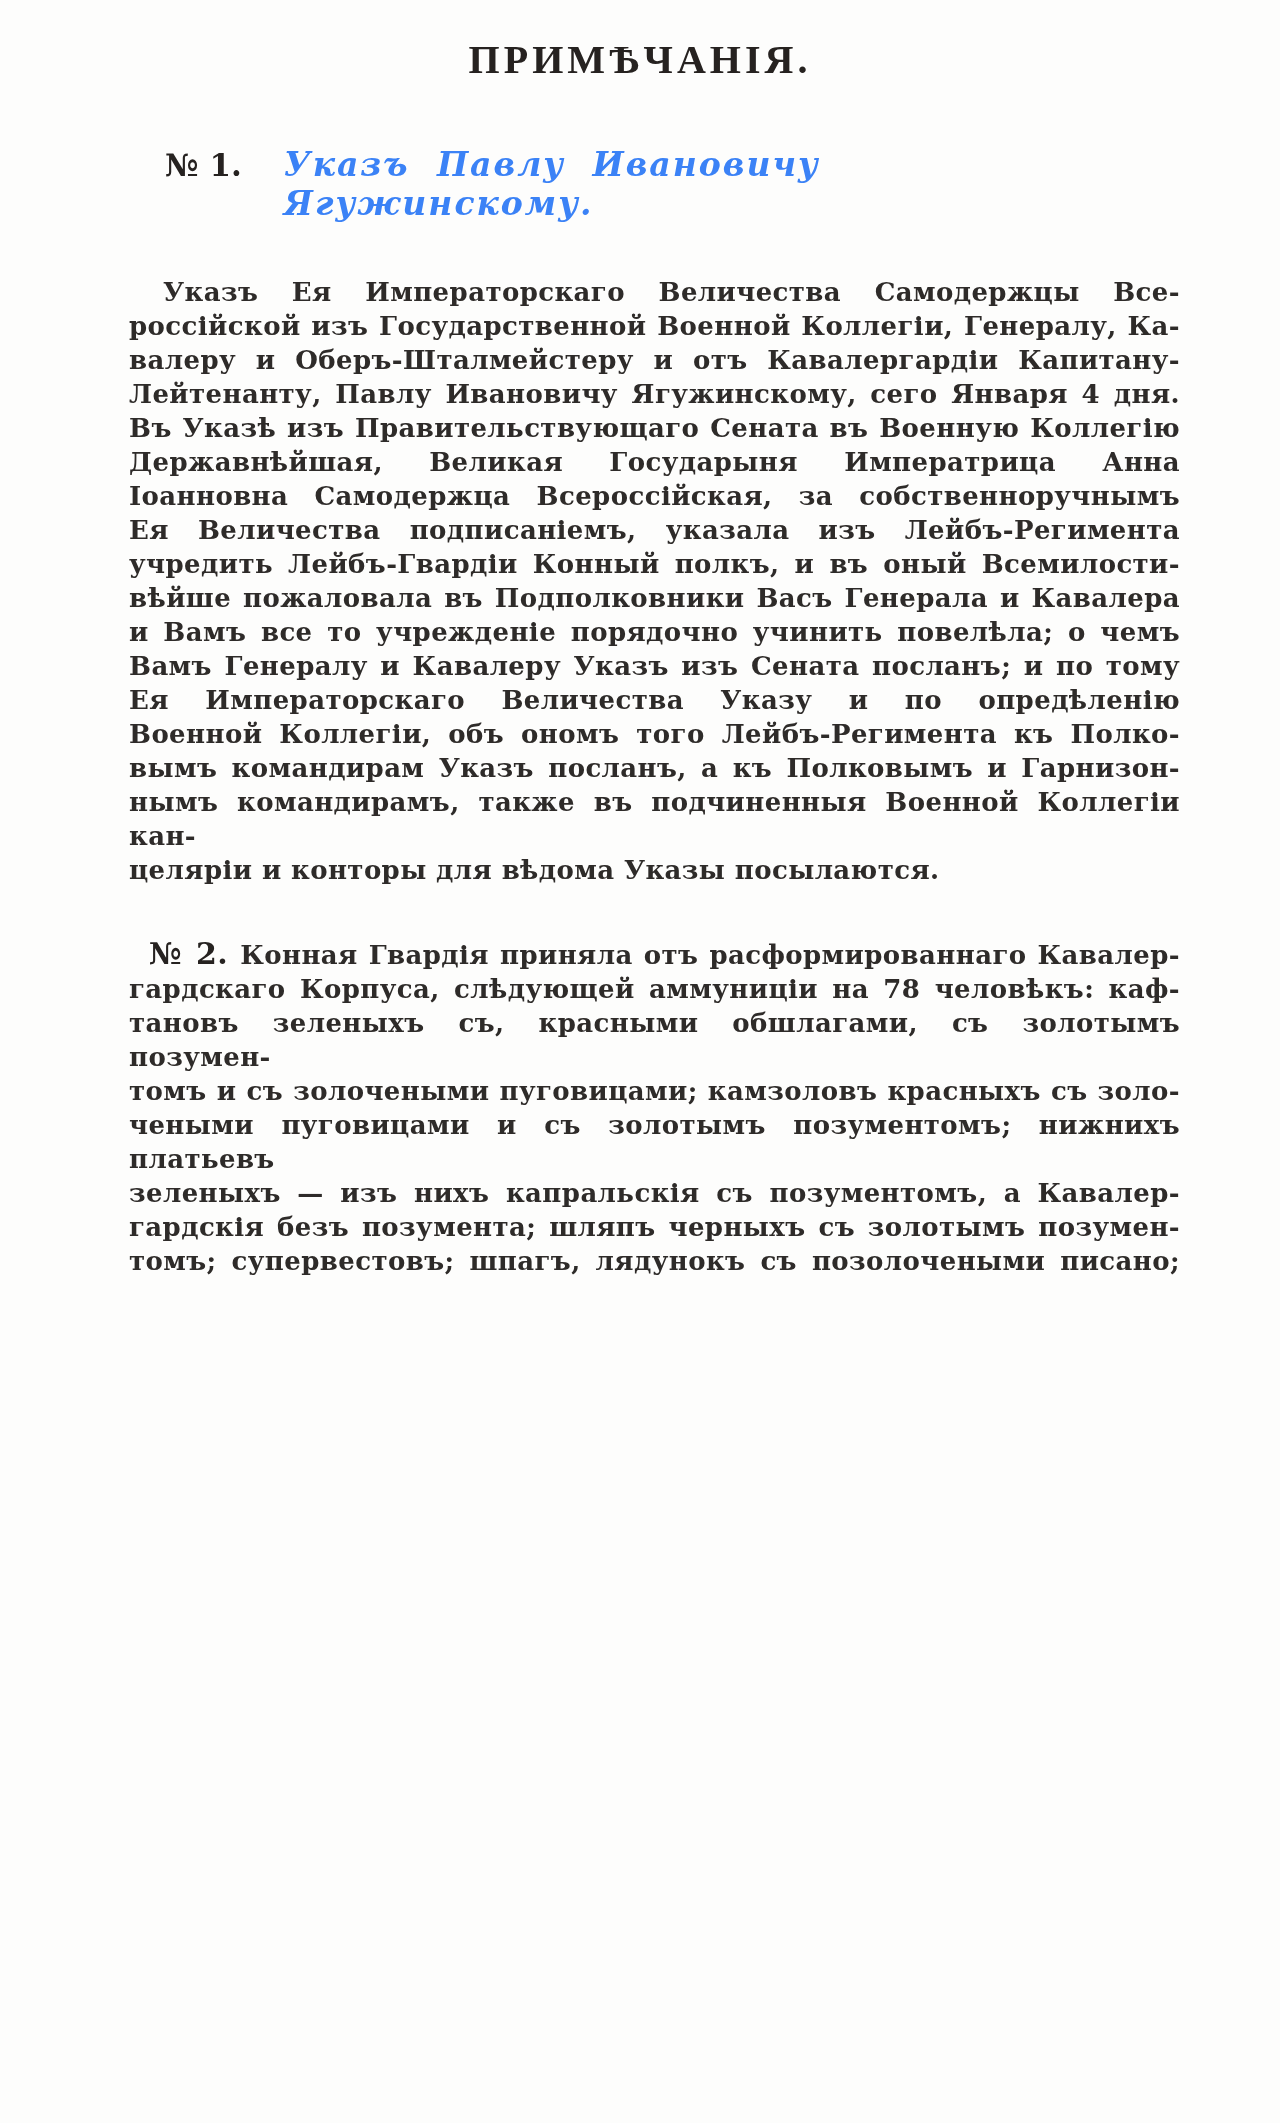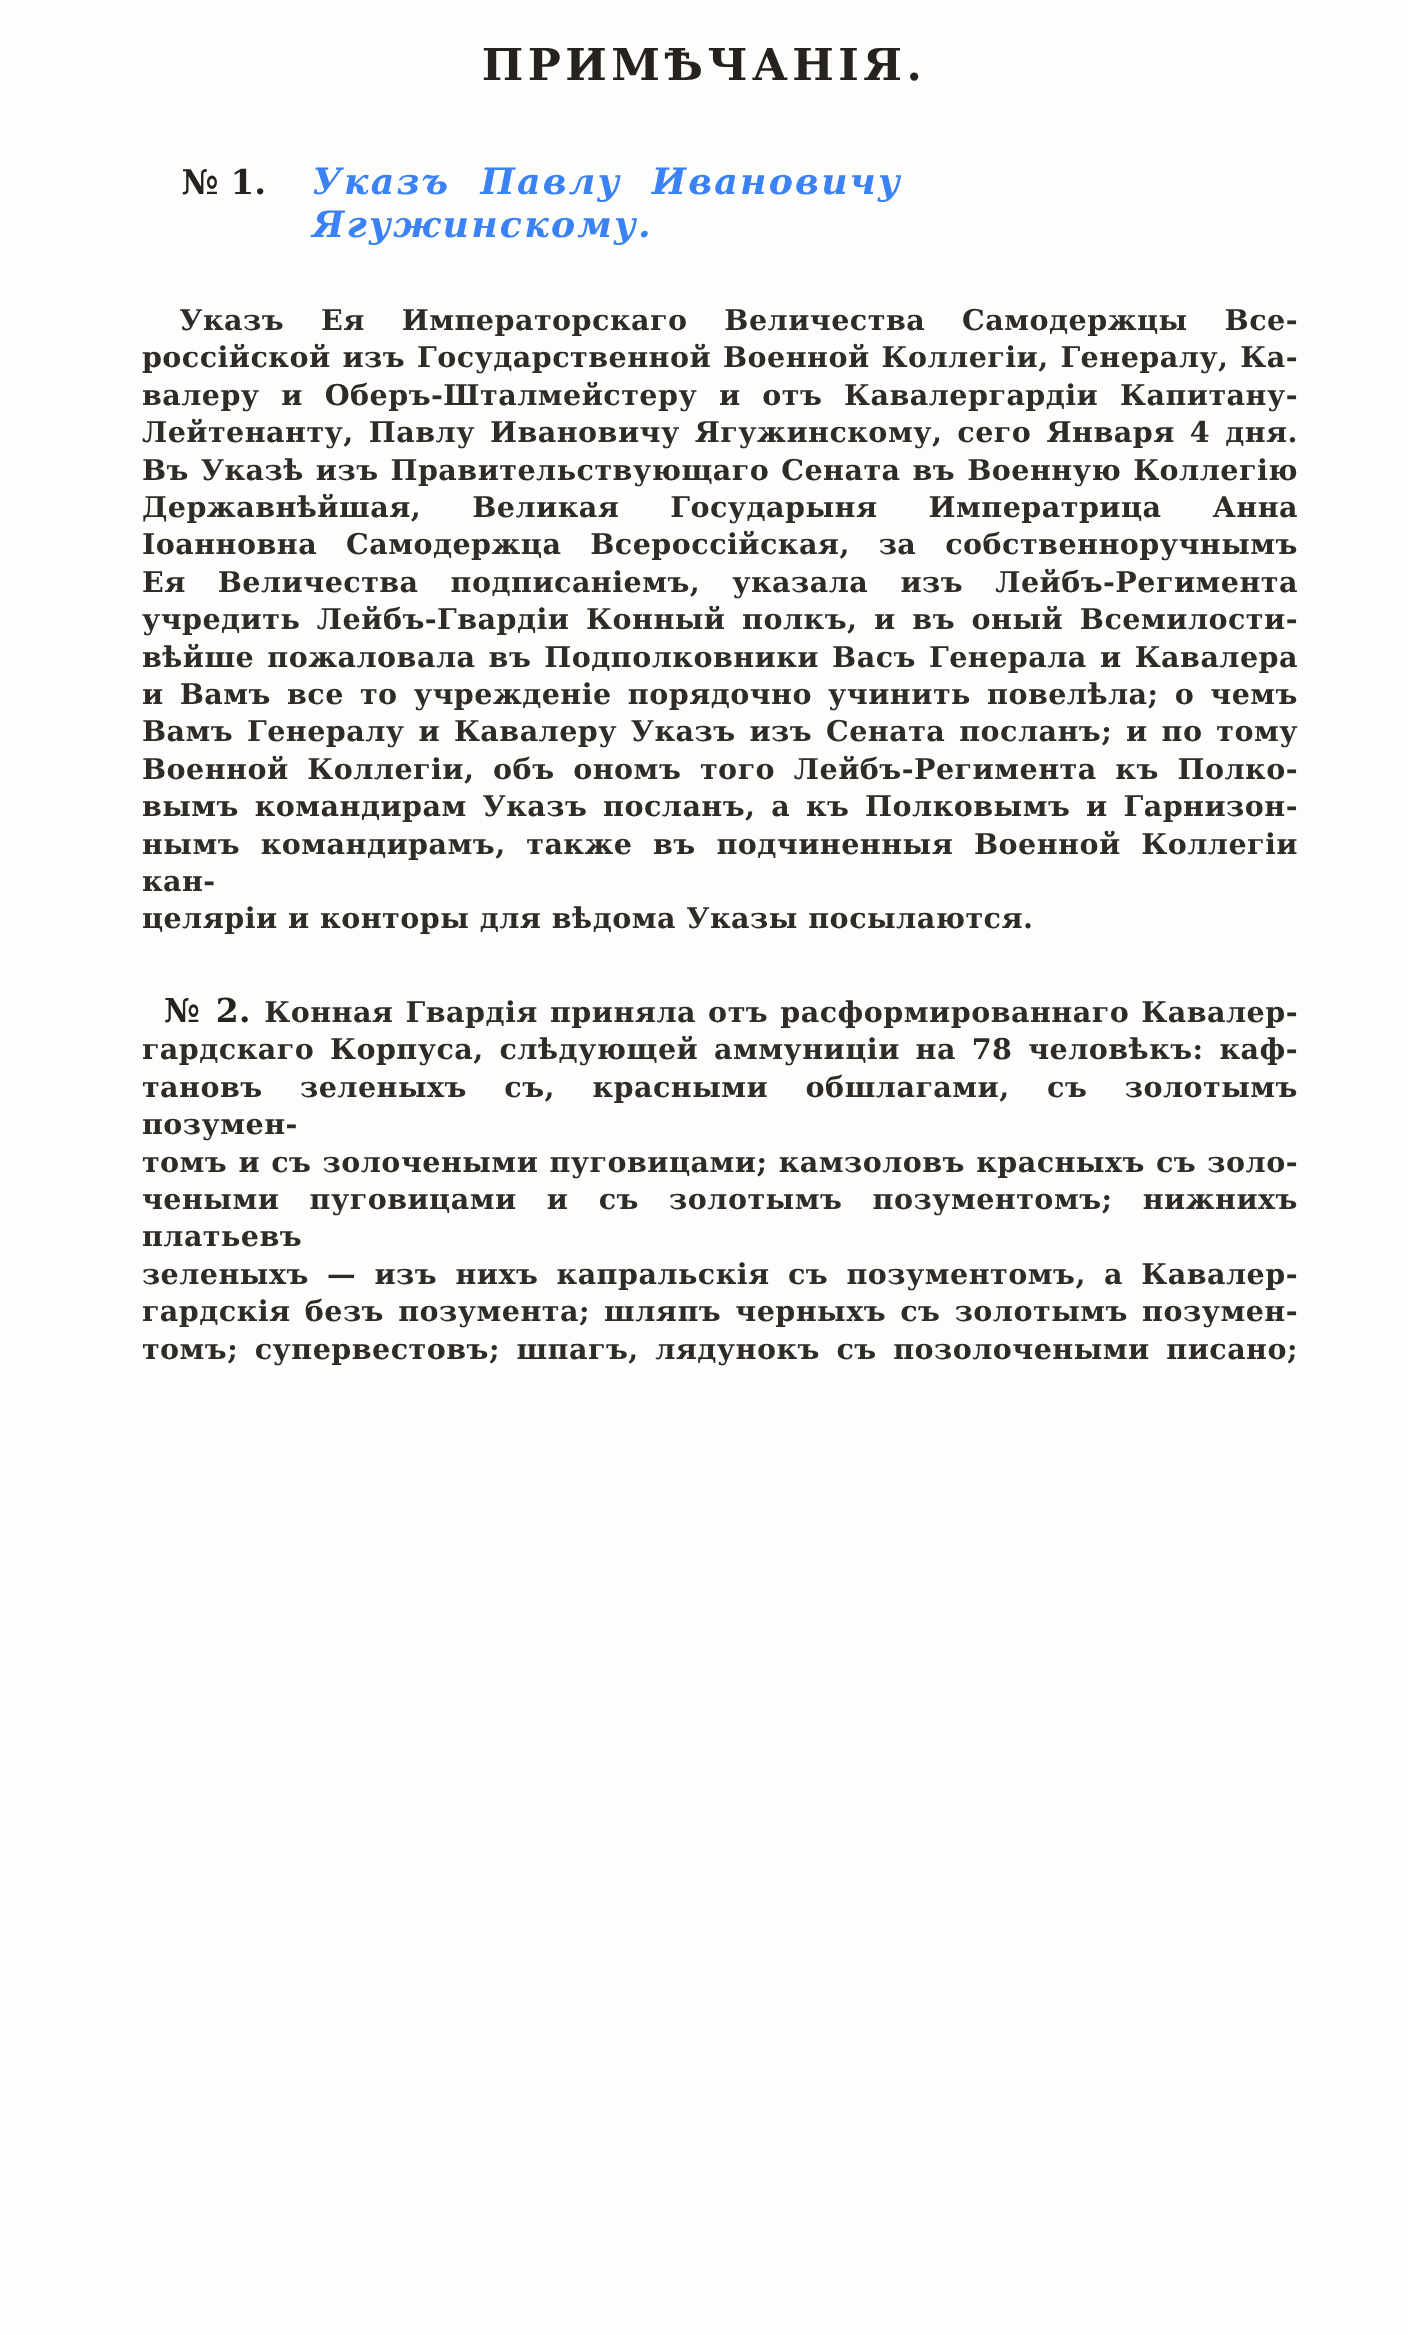"ПРИМѢЧАНІЯ." .title { font-family: none -> Liberation Serif, serif }
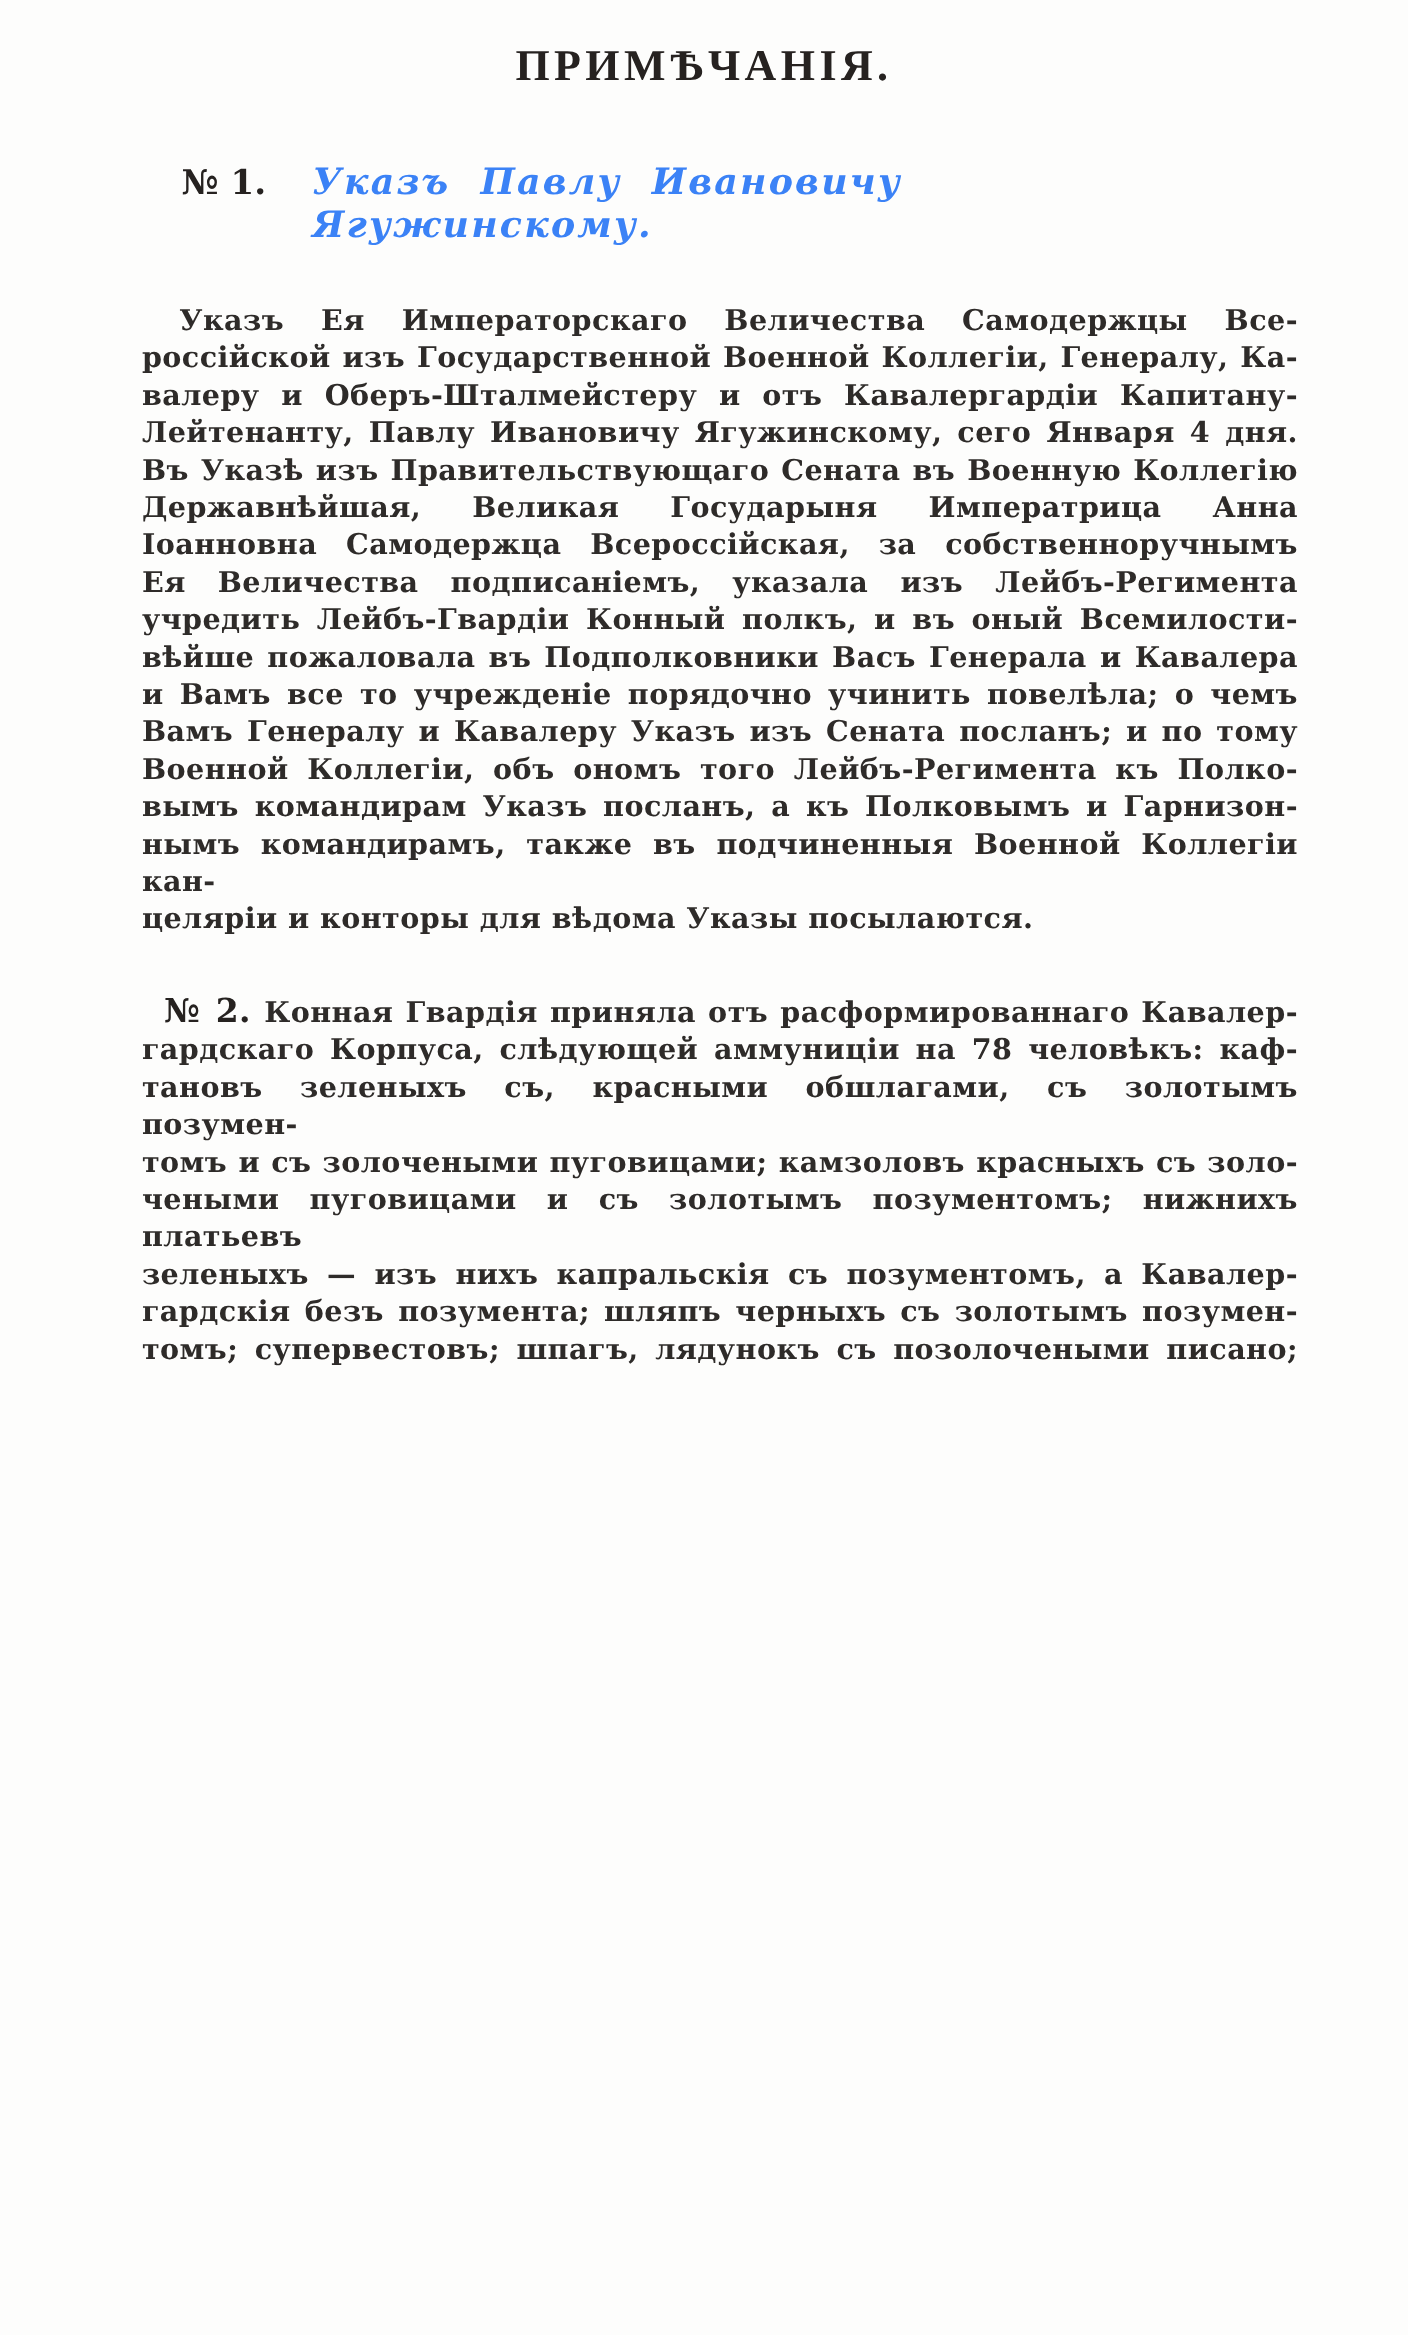"Ея Императорскаго Величества Указу и" div.line { html: none -> <div>Ея Императорскаго Величества Указу и по опредѣленію</div> }
